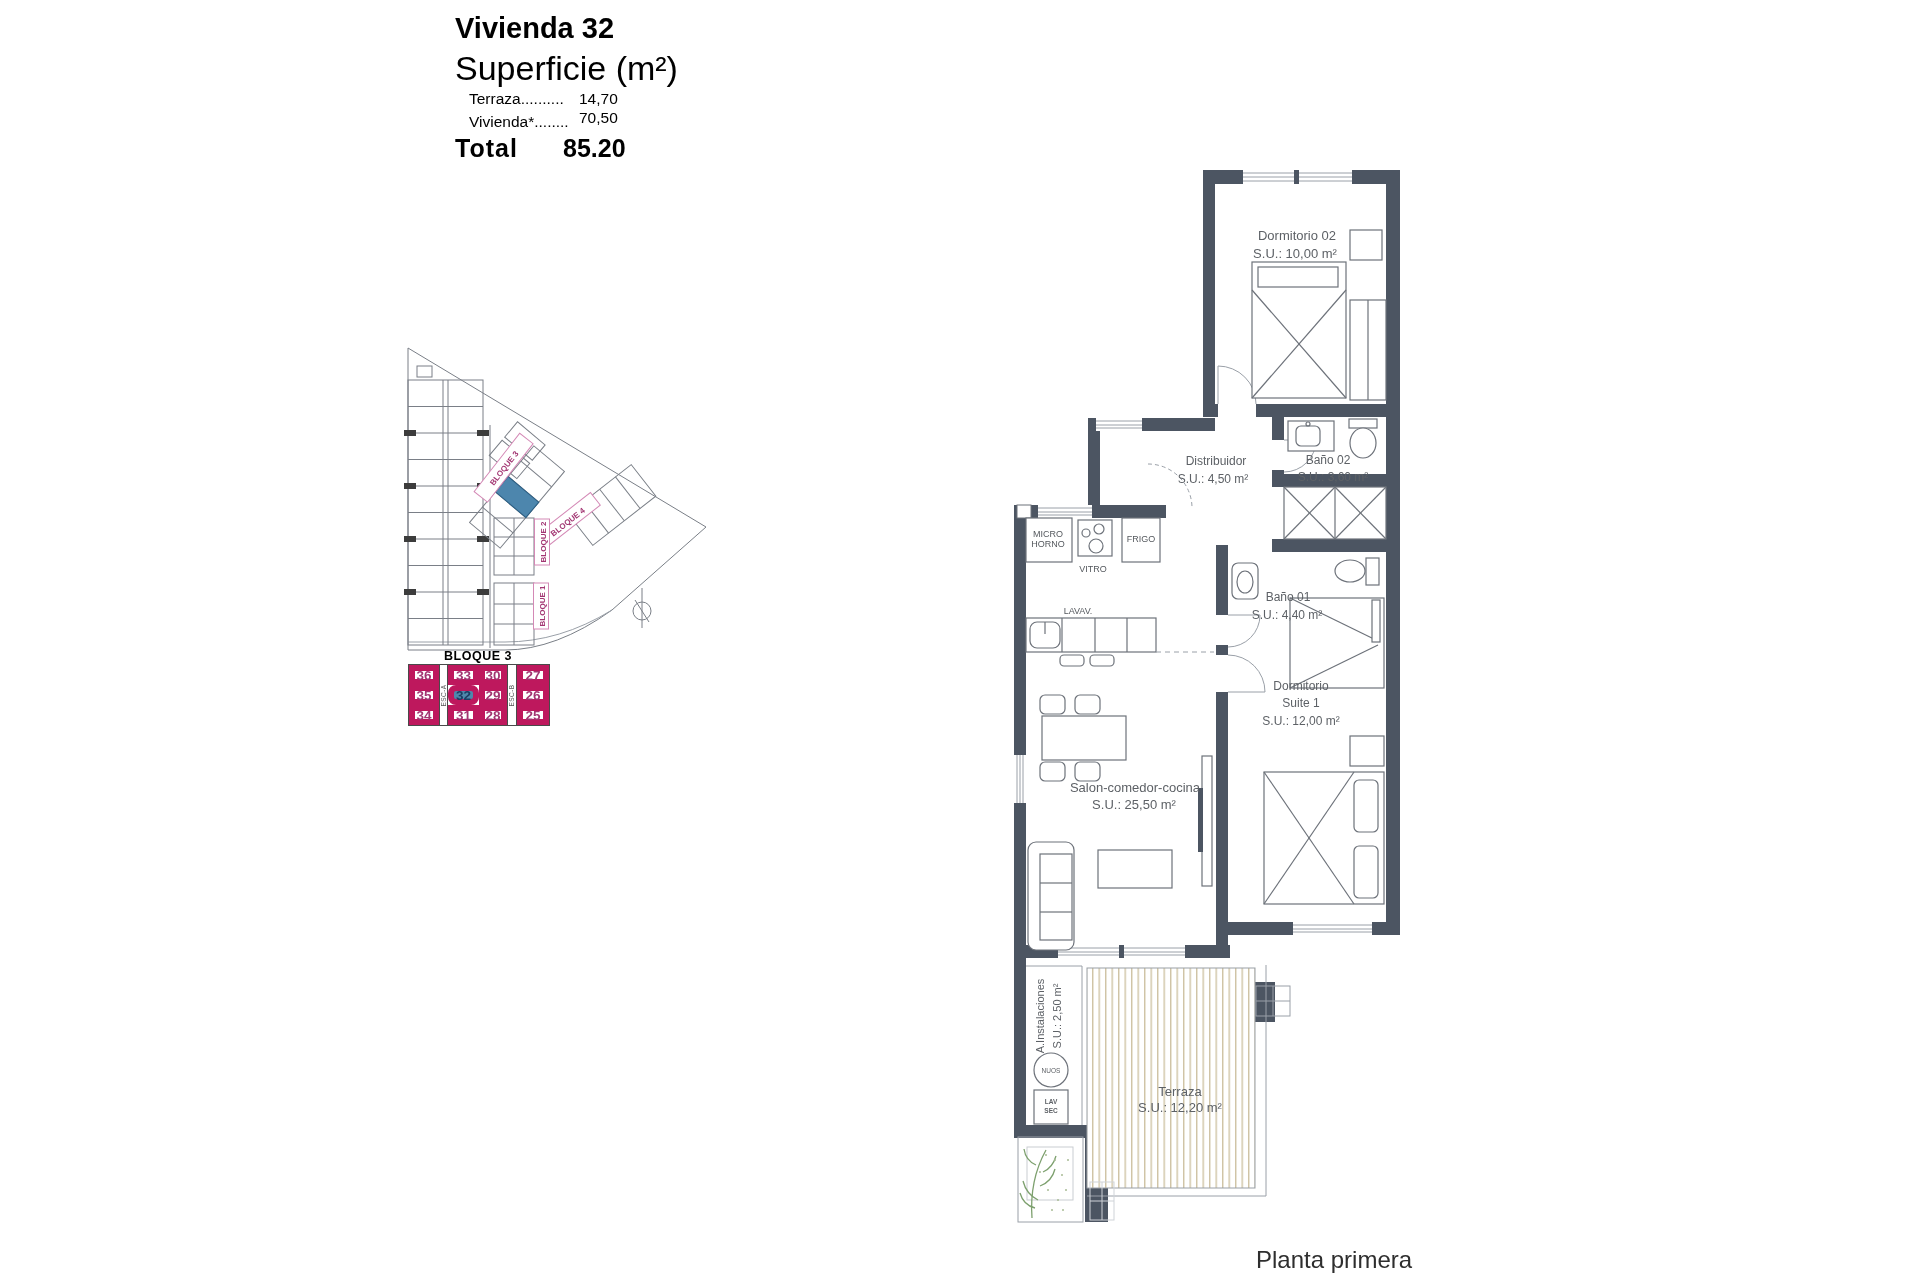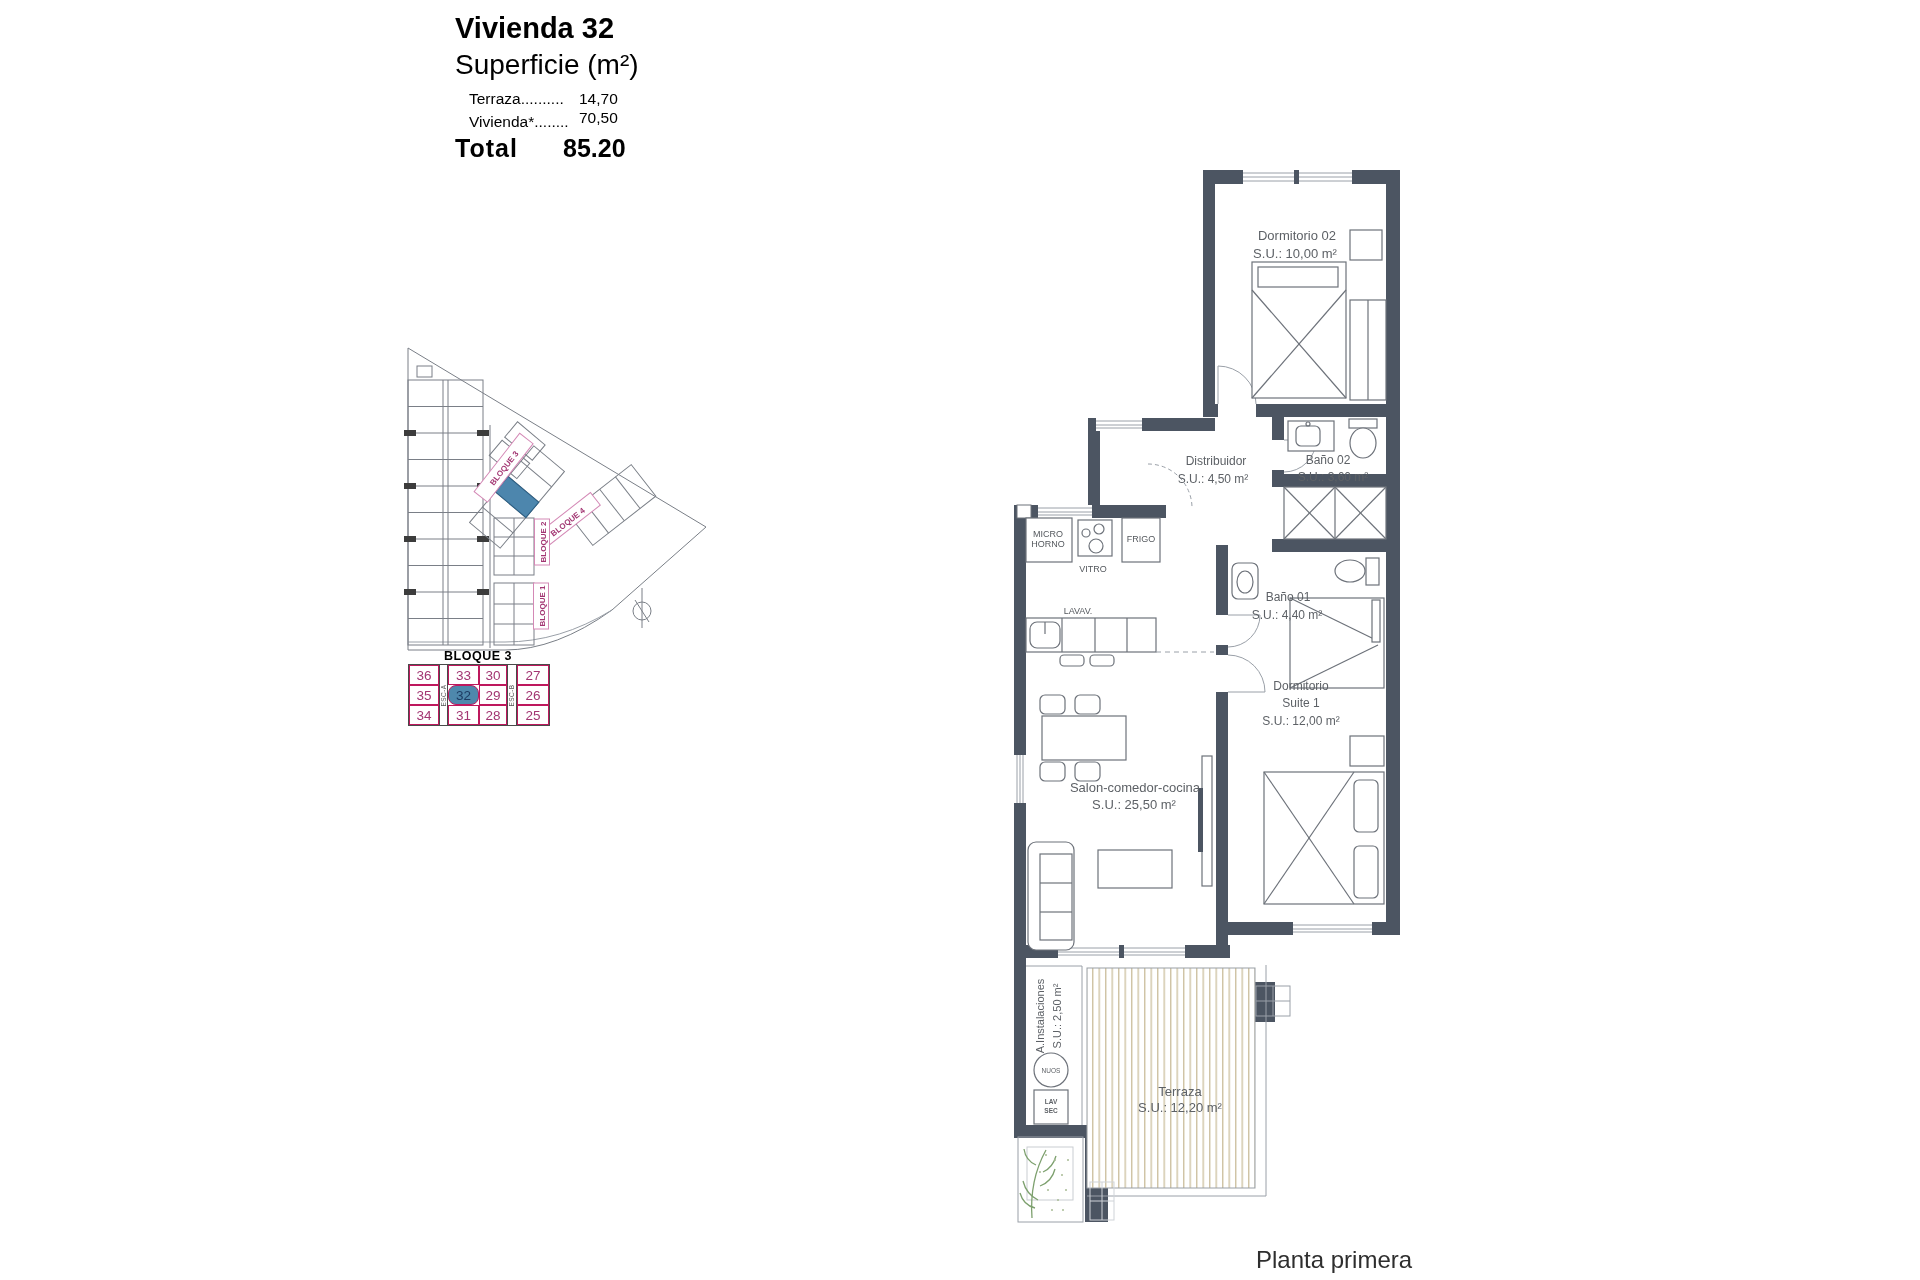"Superficie (m²)" .subtitle { font-size: 28px -> 34px }
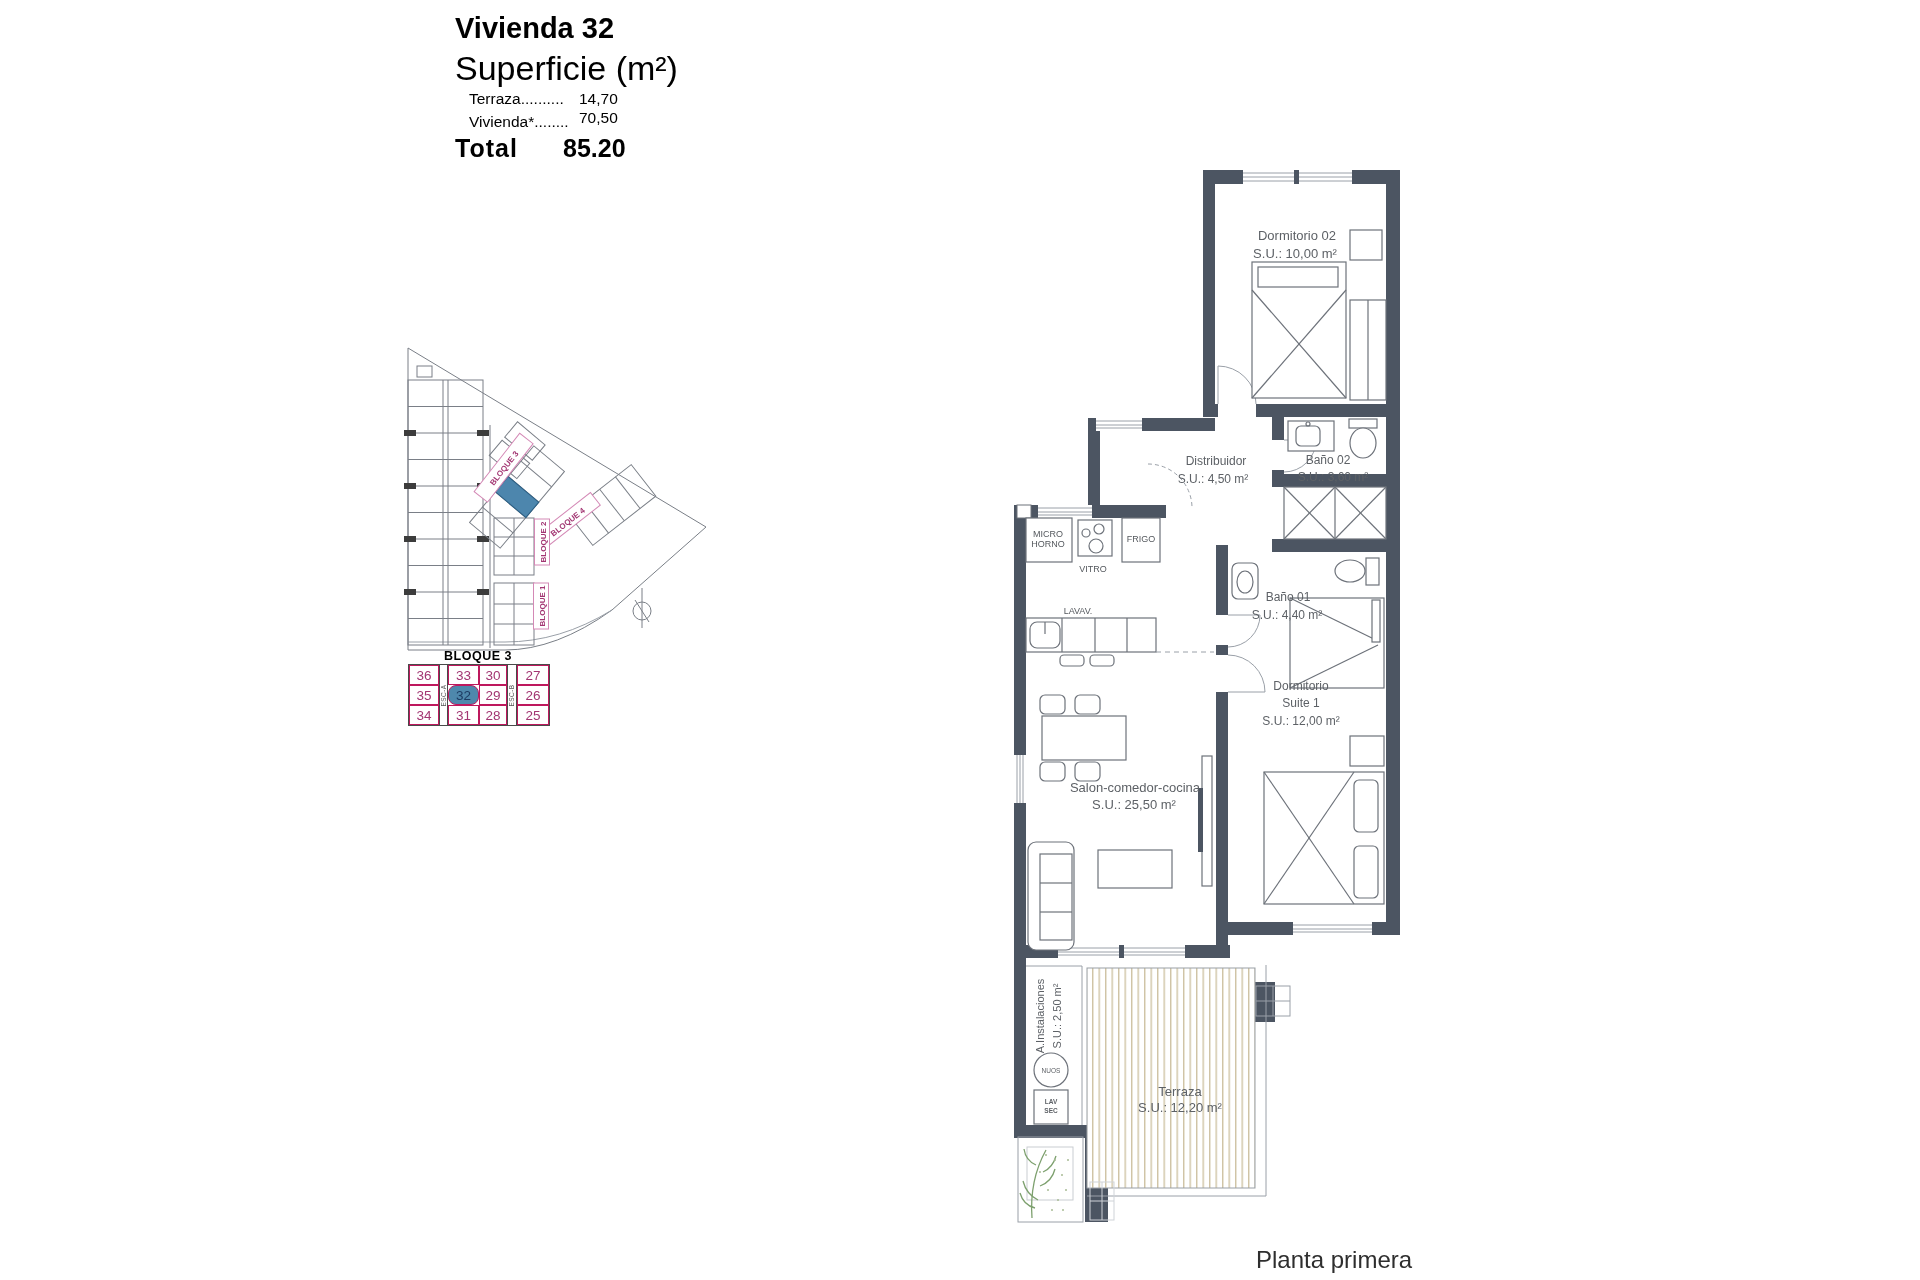"36" .bcell { border: 1px solid #be185d -> 6px solid #be185d; font-weight: normal -> bold }
